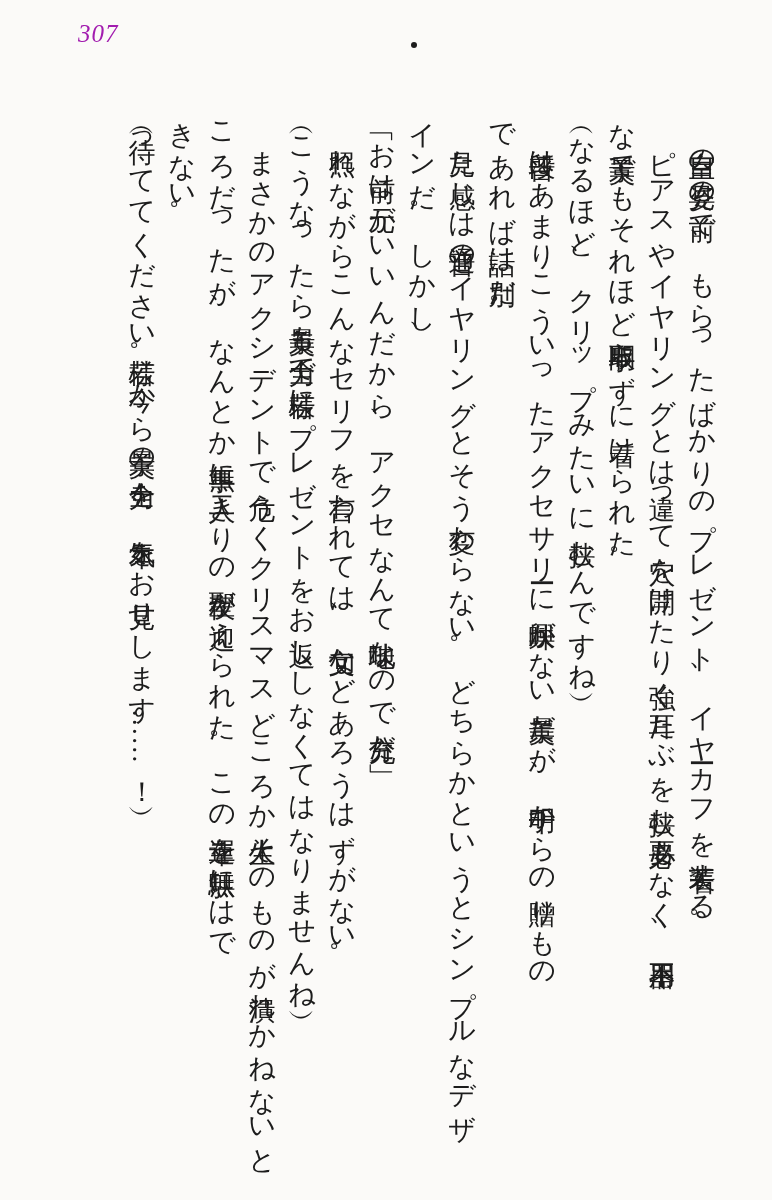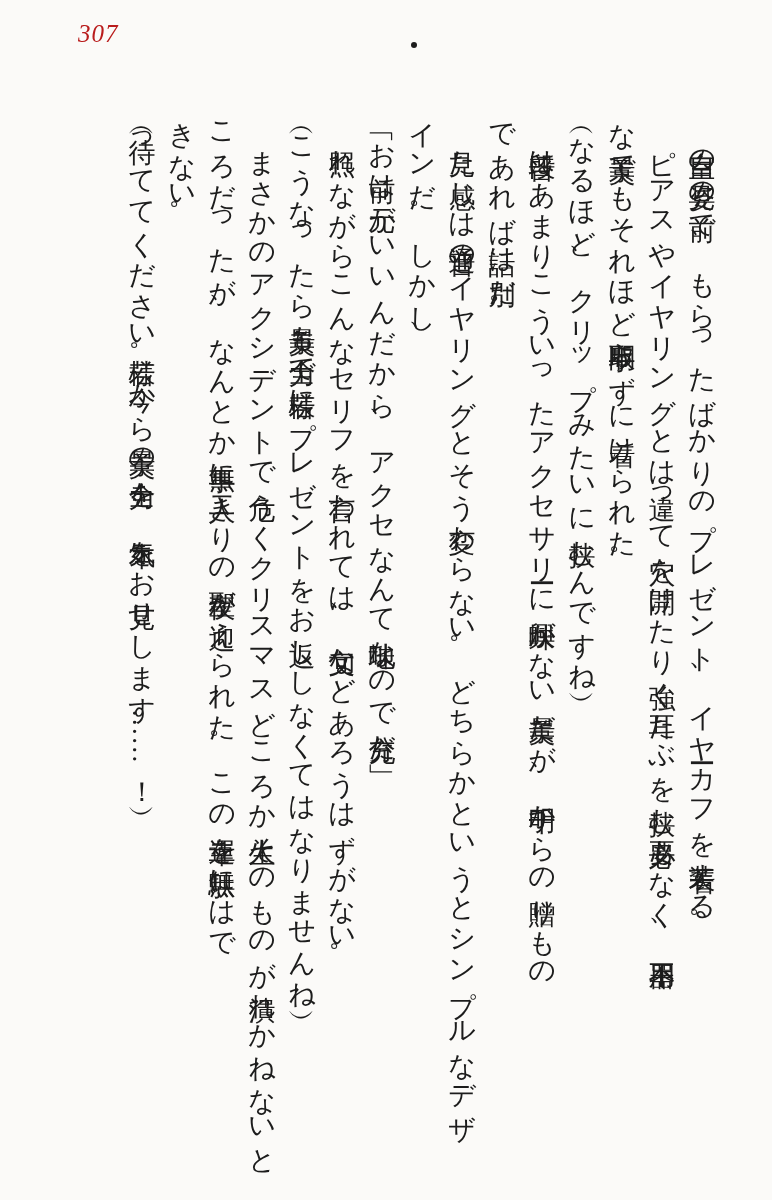"307" .page-number { color: #b91c1c -> #a21caf }
